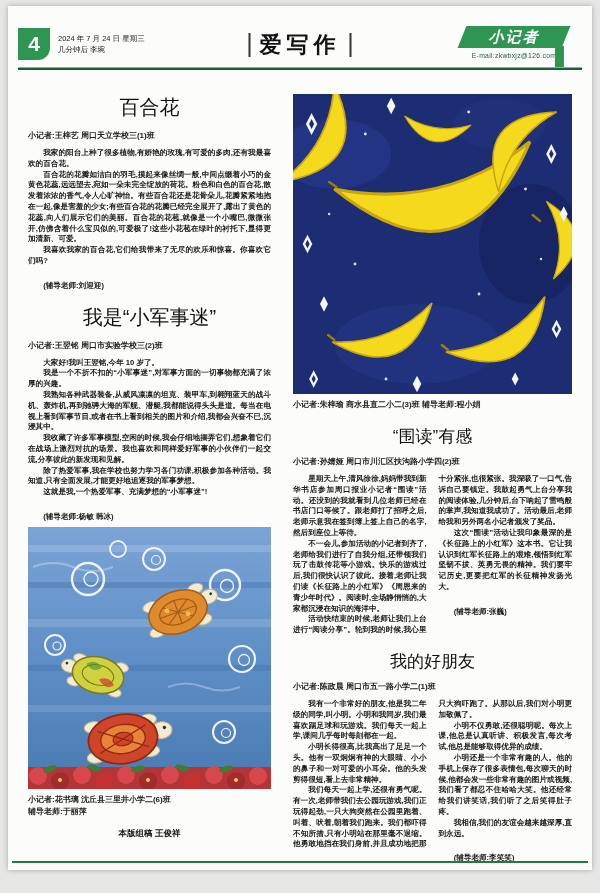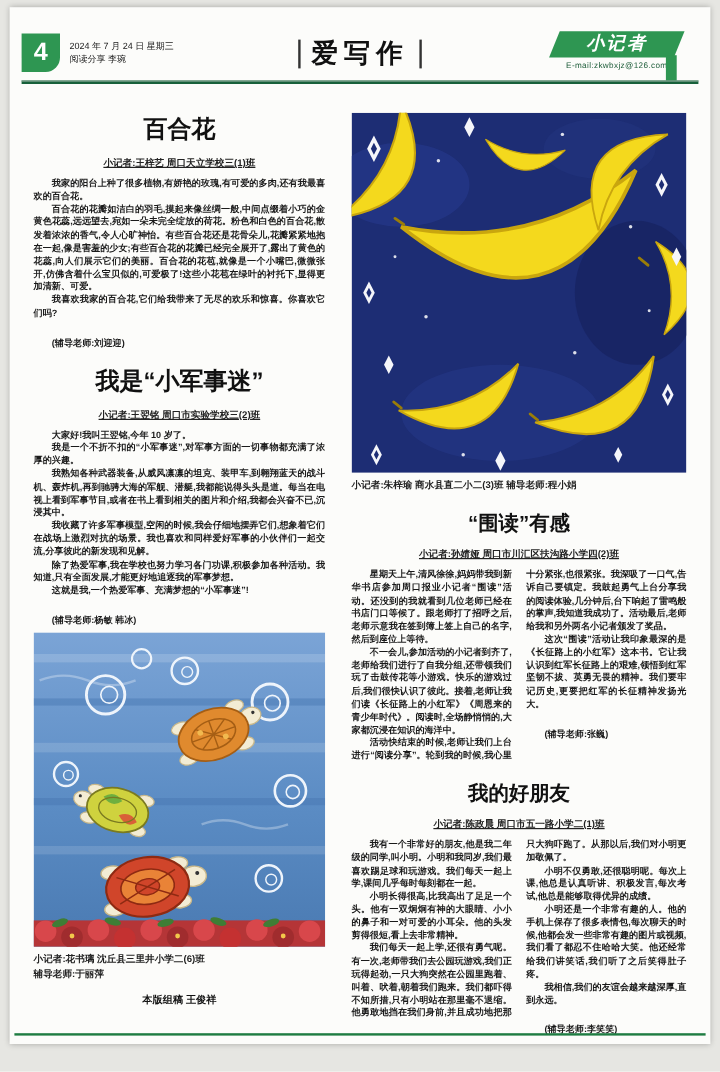"阅读分享 李琬" div { text: 阅读分享 -> 几分钟后 }
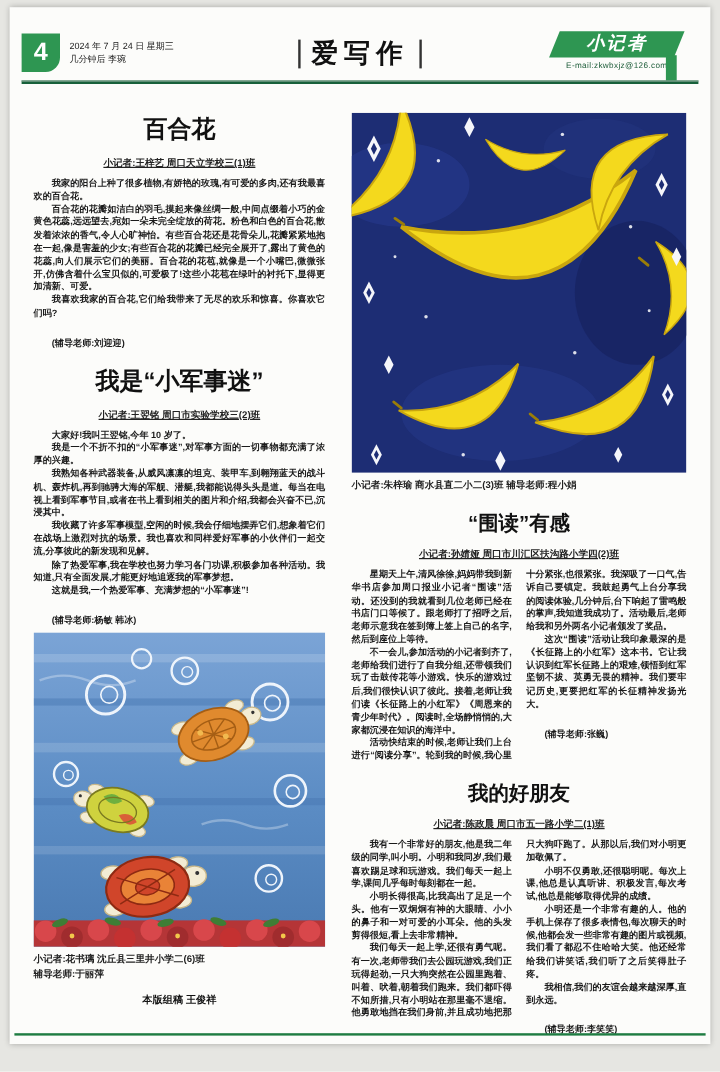"百合花" .a-title { font-weight: bold -> normal }
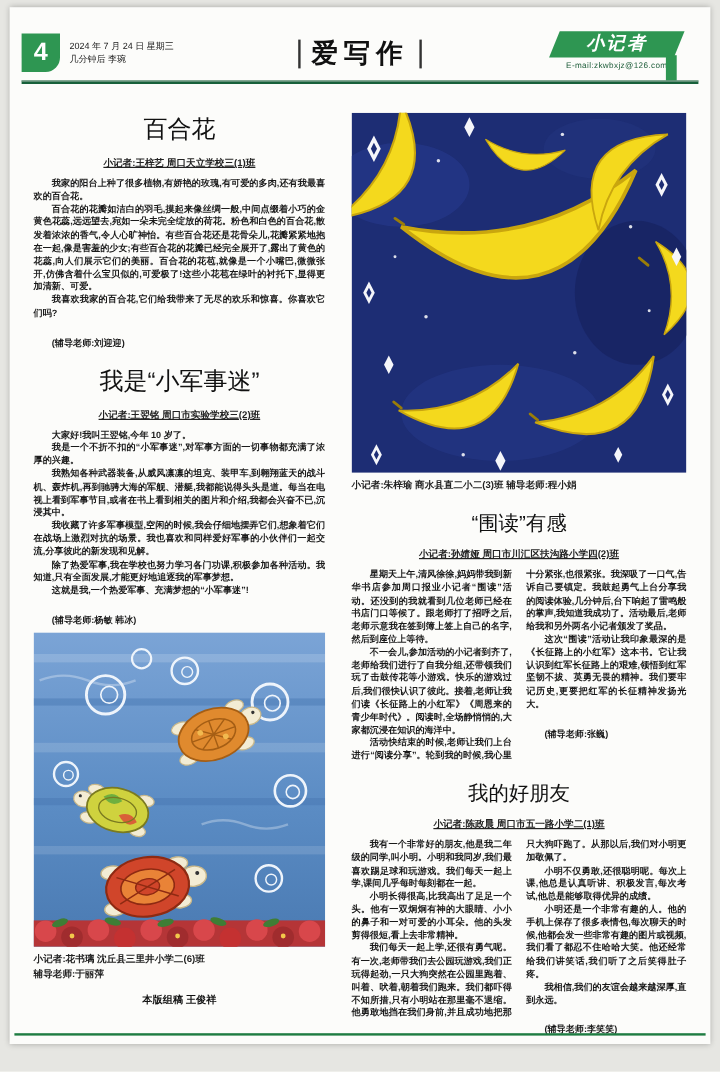"小记者:王梓艺 周口天立学校三(1)班" .a-byline { text-align: center -> none; text-decoration: underline -> none }
